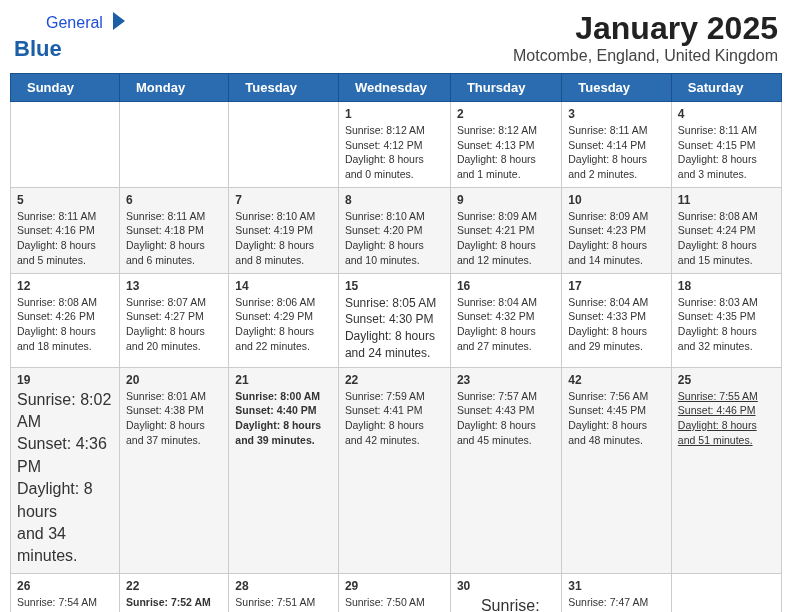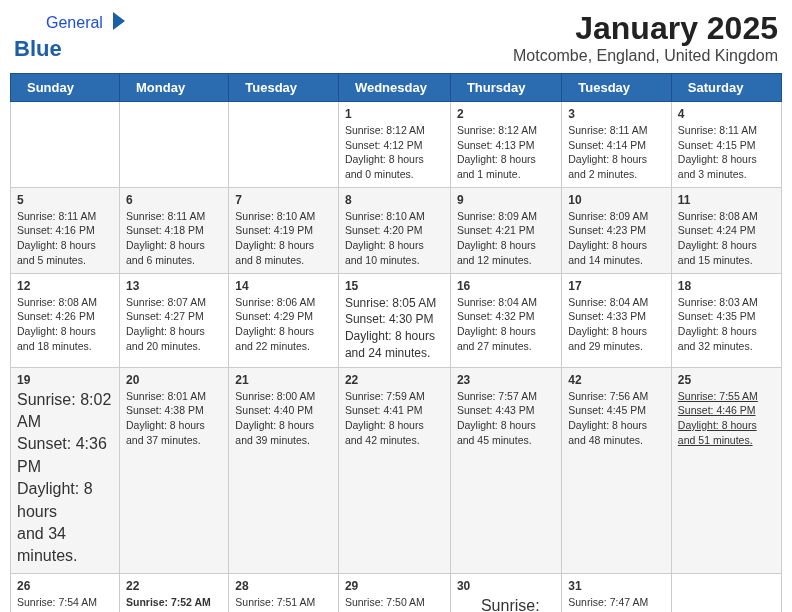"Sunrise: 8:00 AM" div { font-weight: none -> bold }
